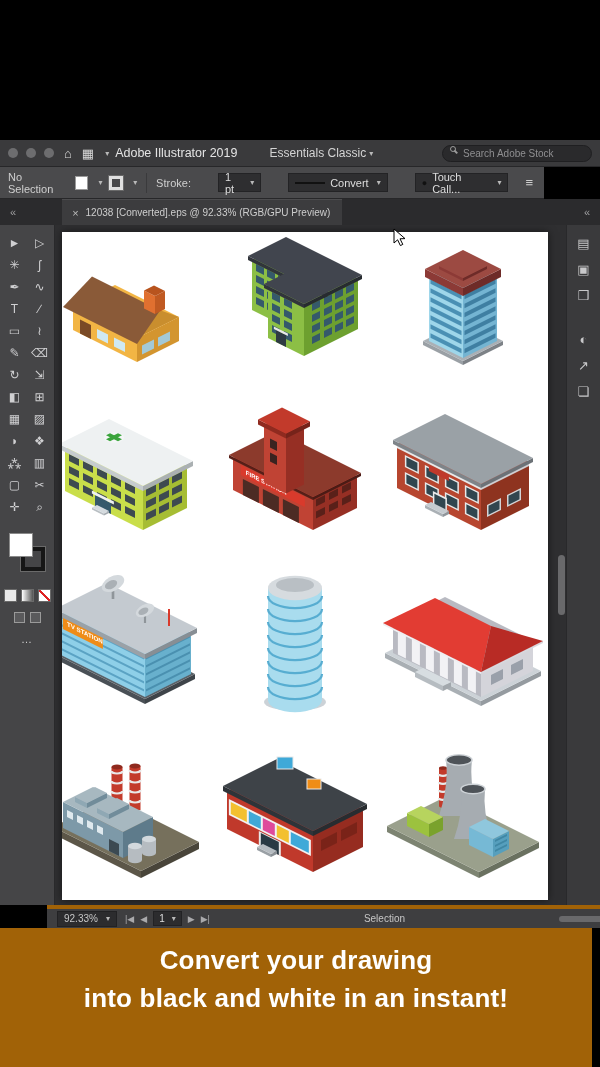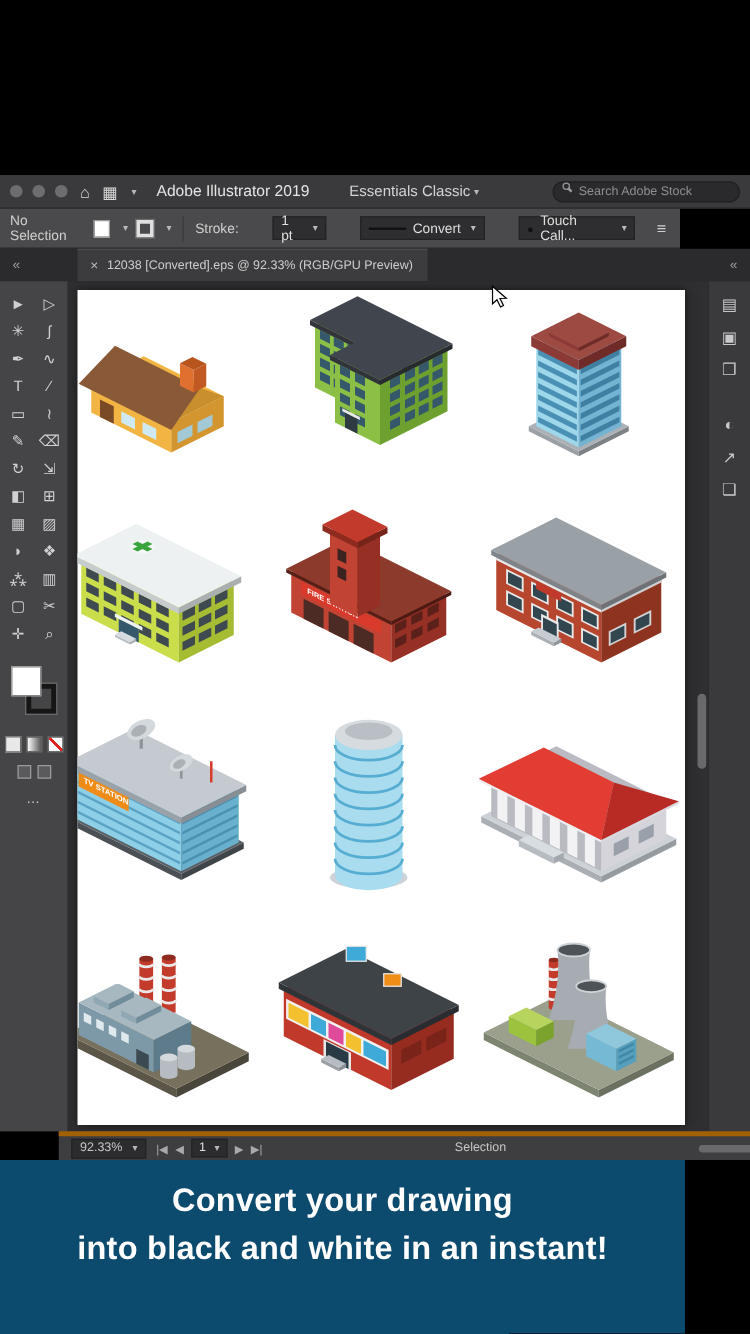"Adobe Illustrator 2019" .app-title { margin-left: 10px -> none }
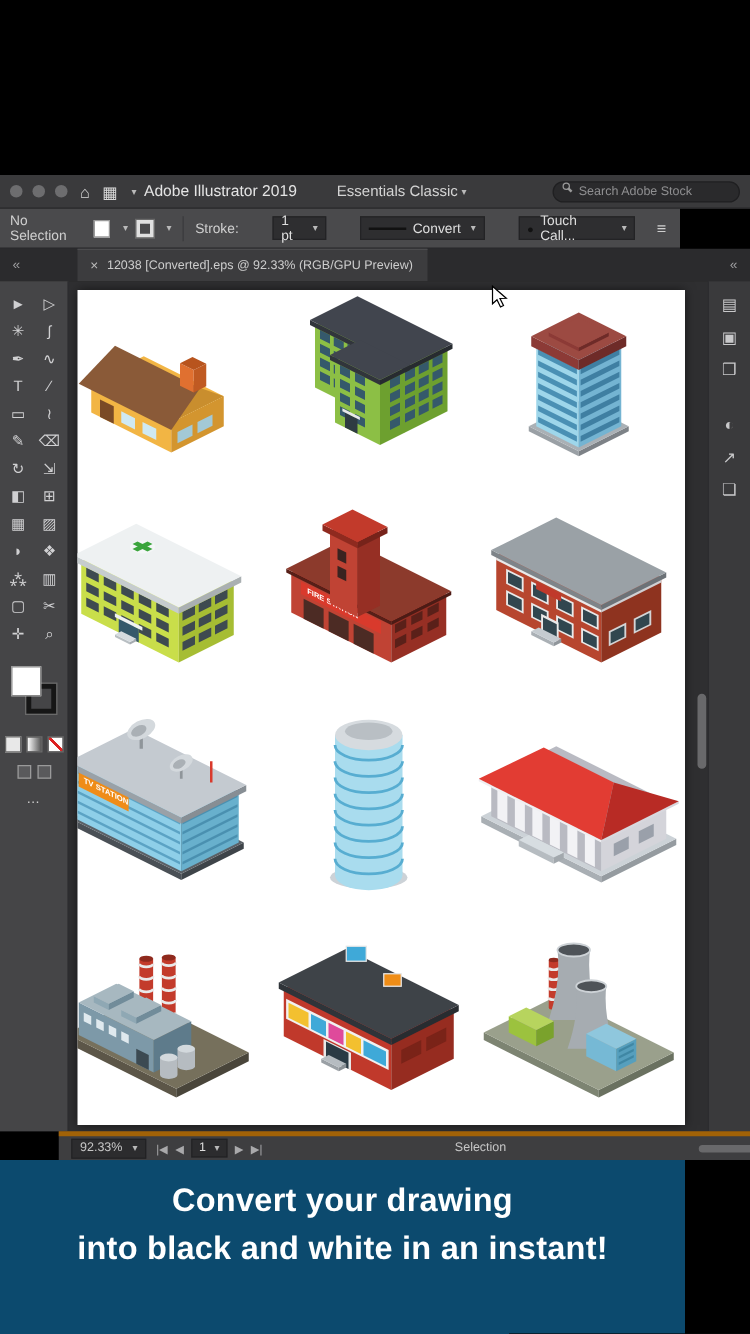"Convert your drawing" .caption { background: #0c4a6e -> #a16207; width: 548px -> 592px }
